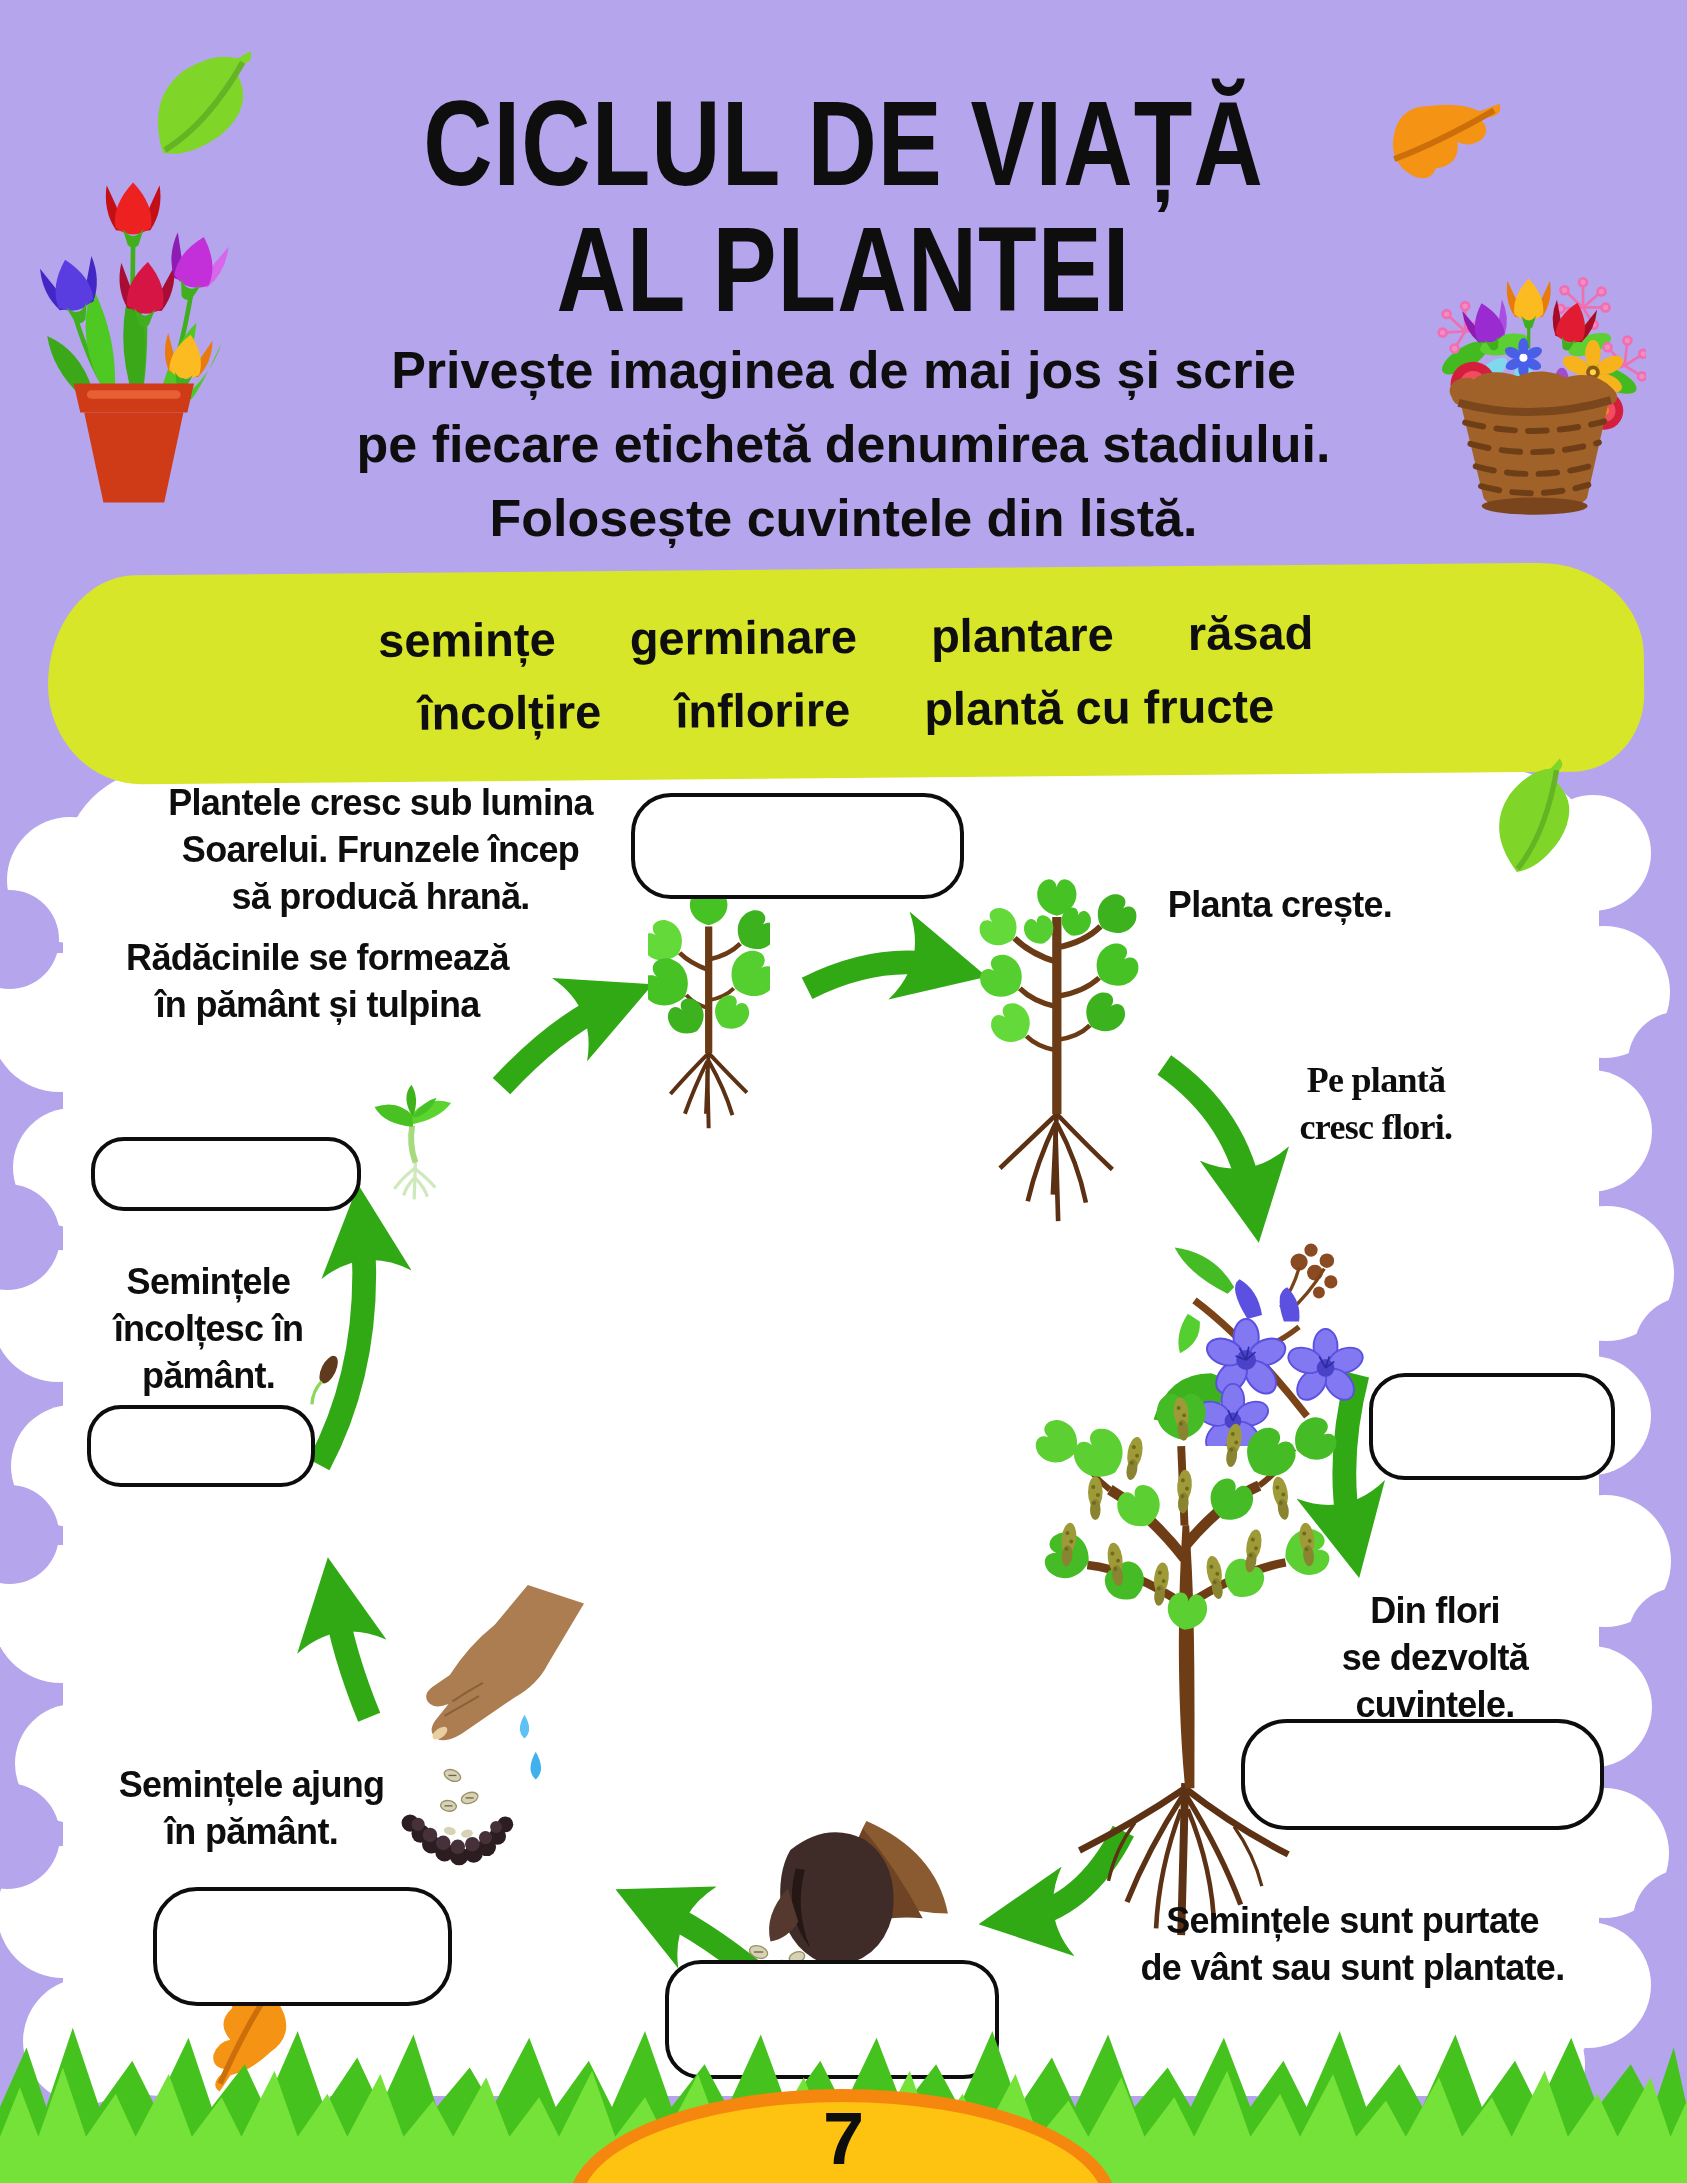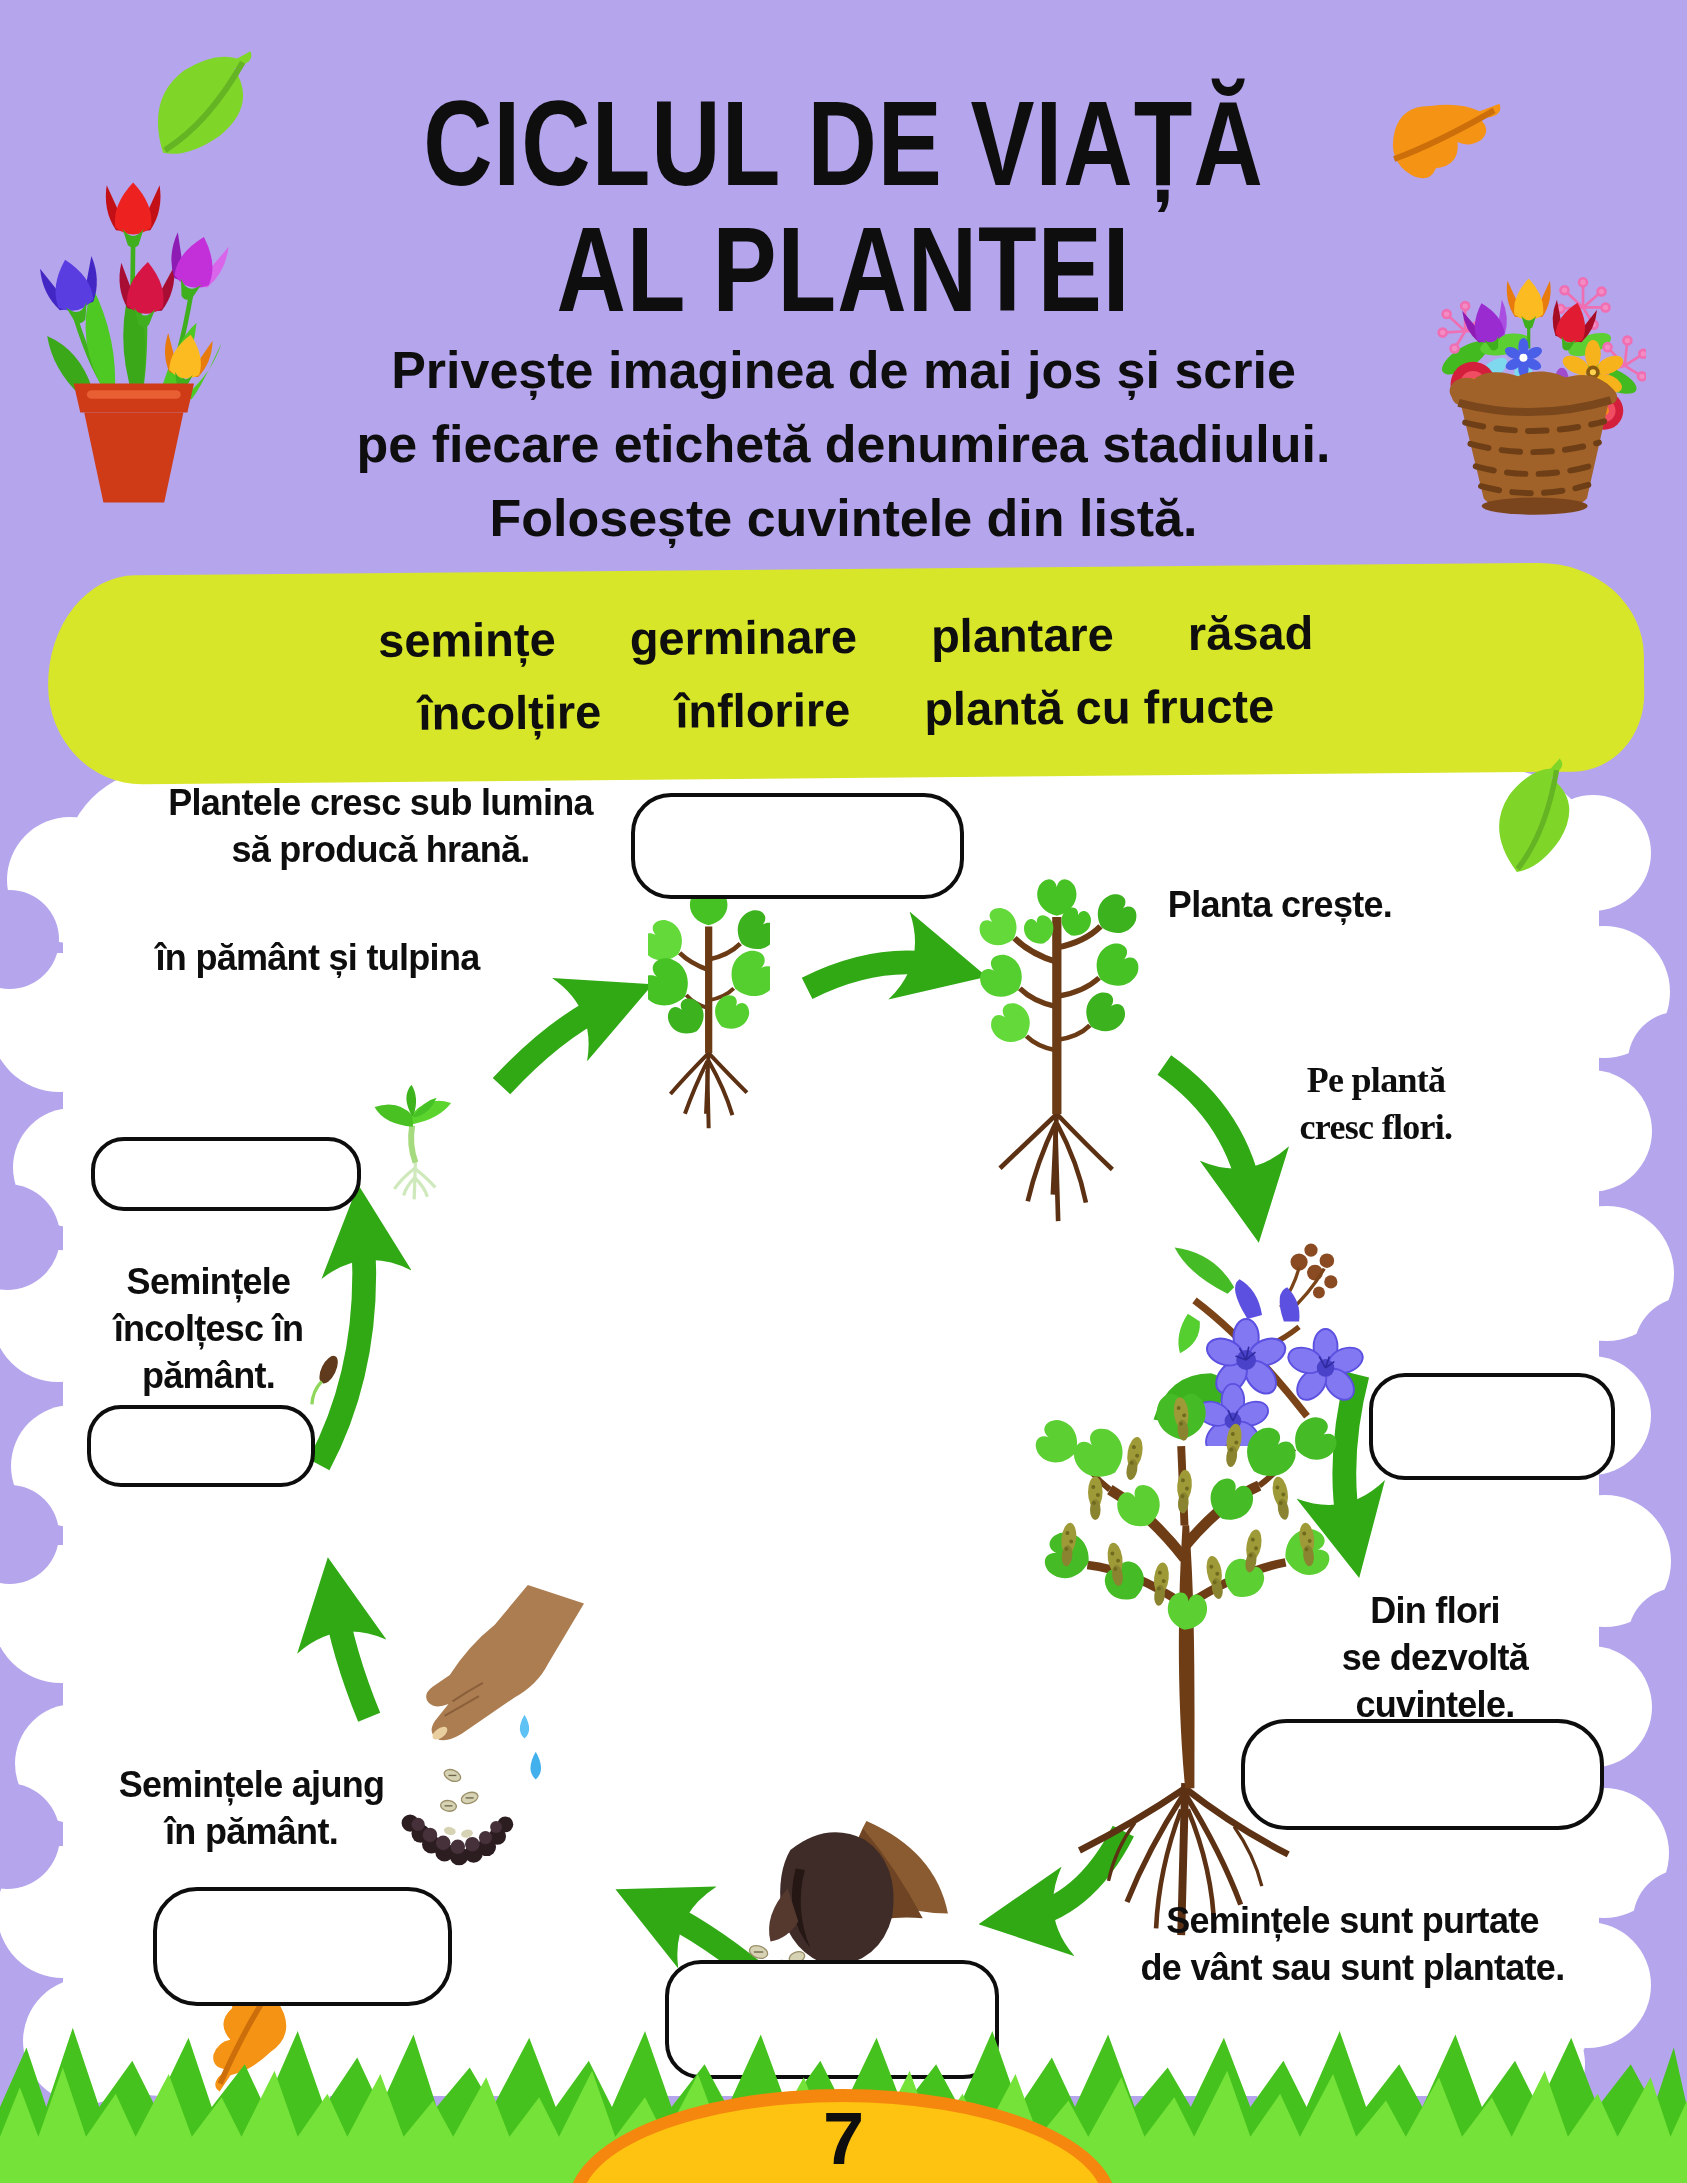"Soarelui. Frunzele încep" div { html: none -> <div>Soarelui. Frunzele încep</div> }
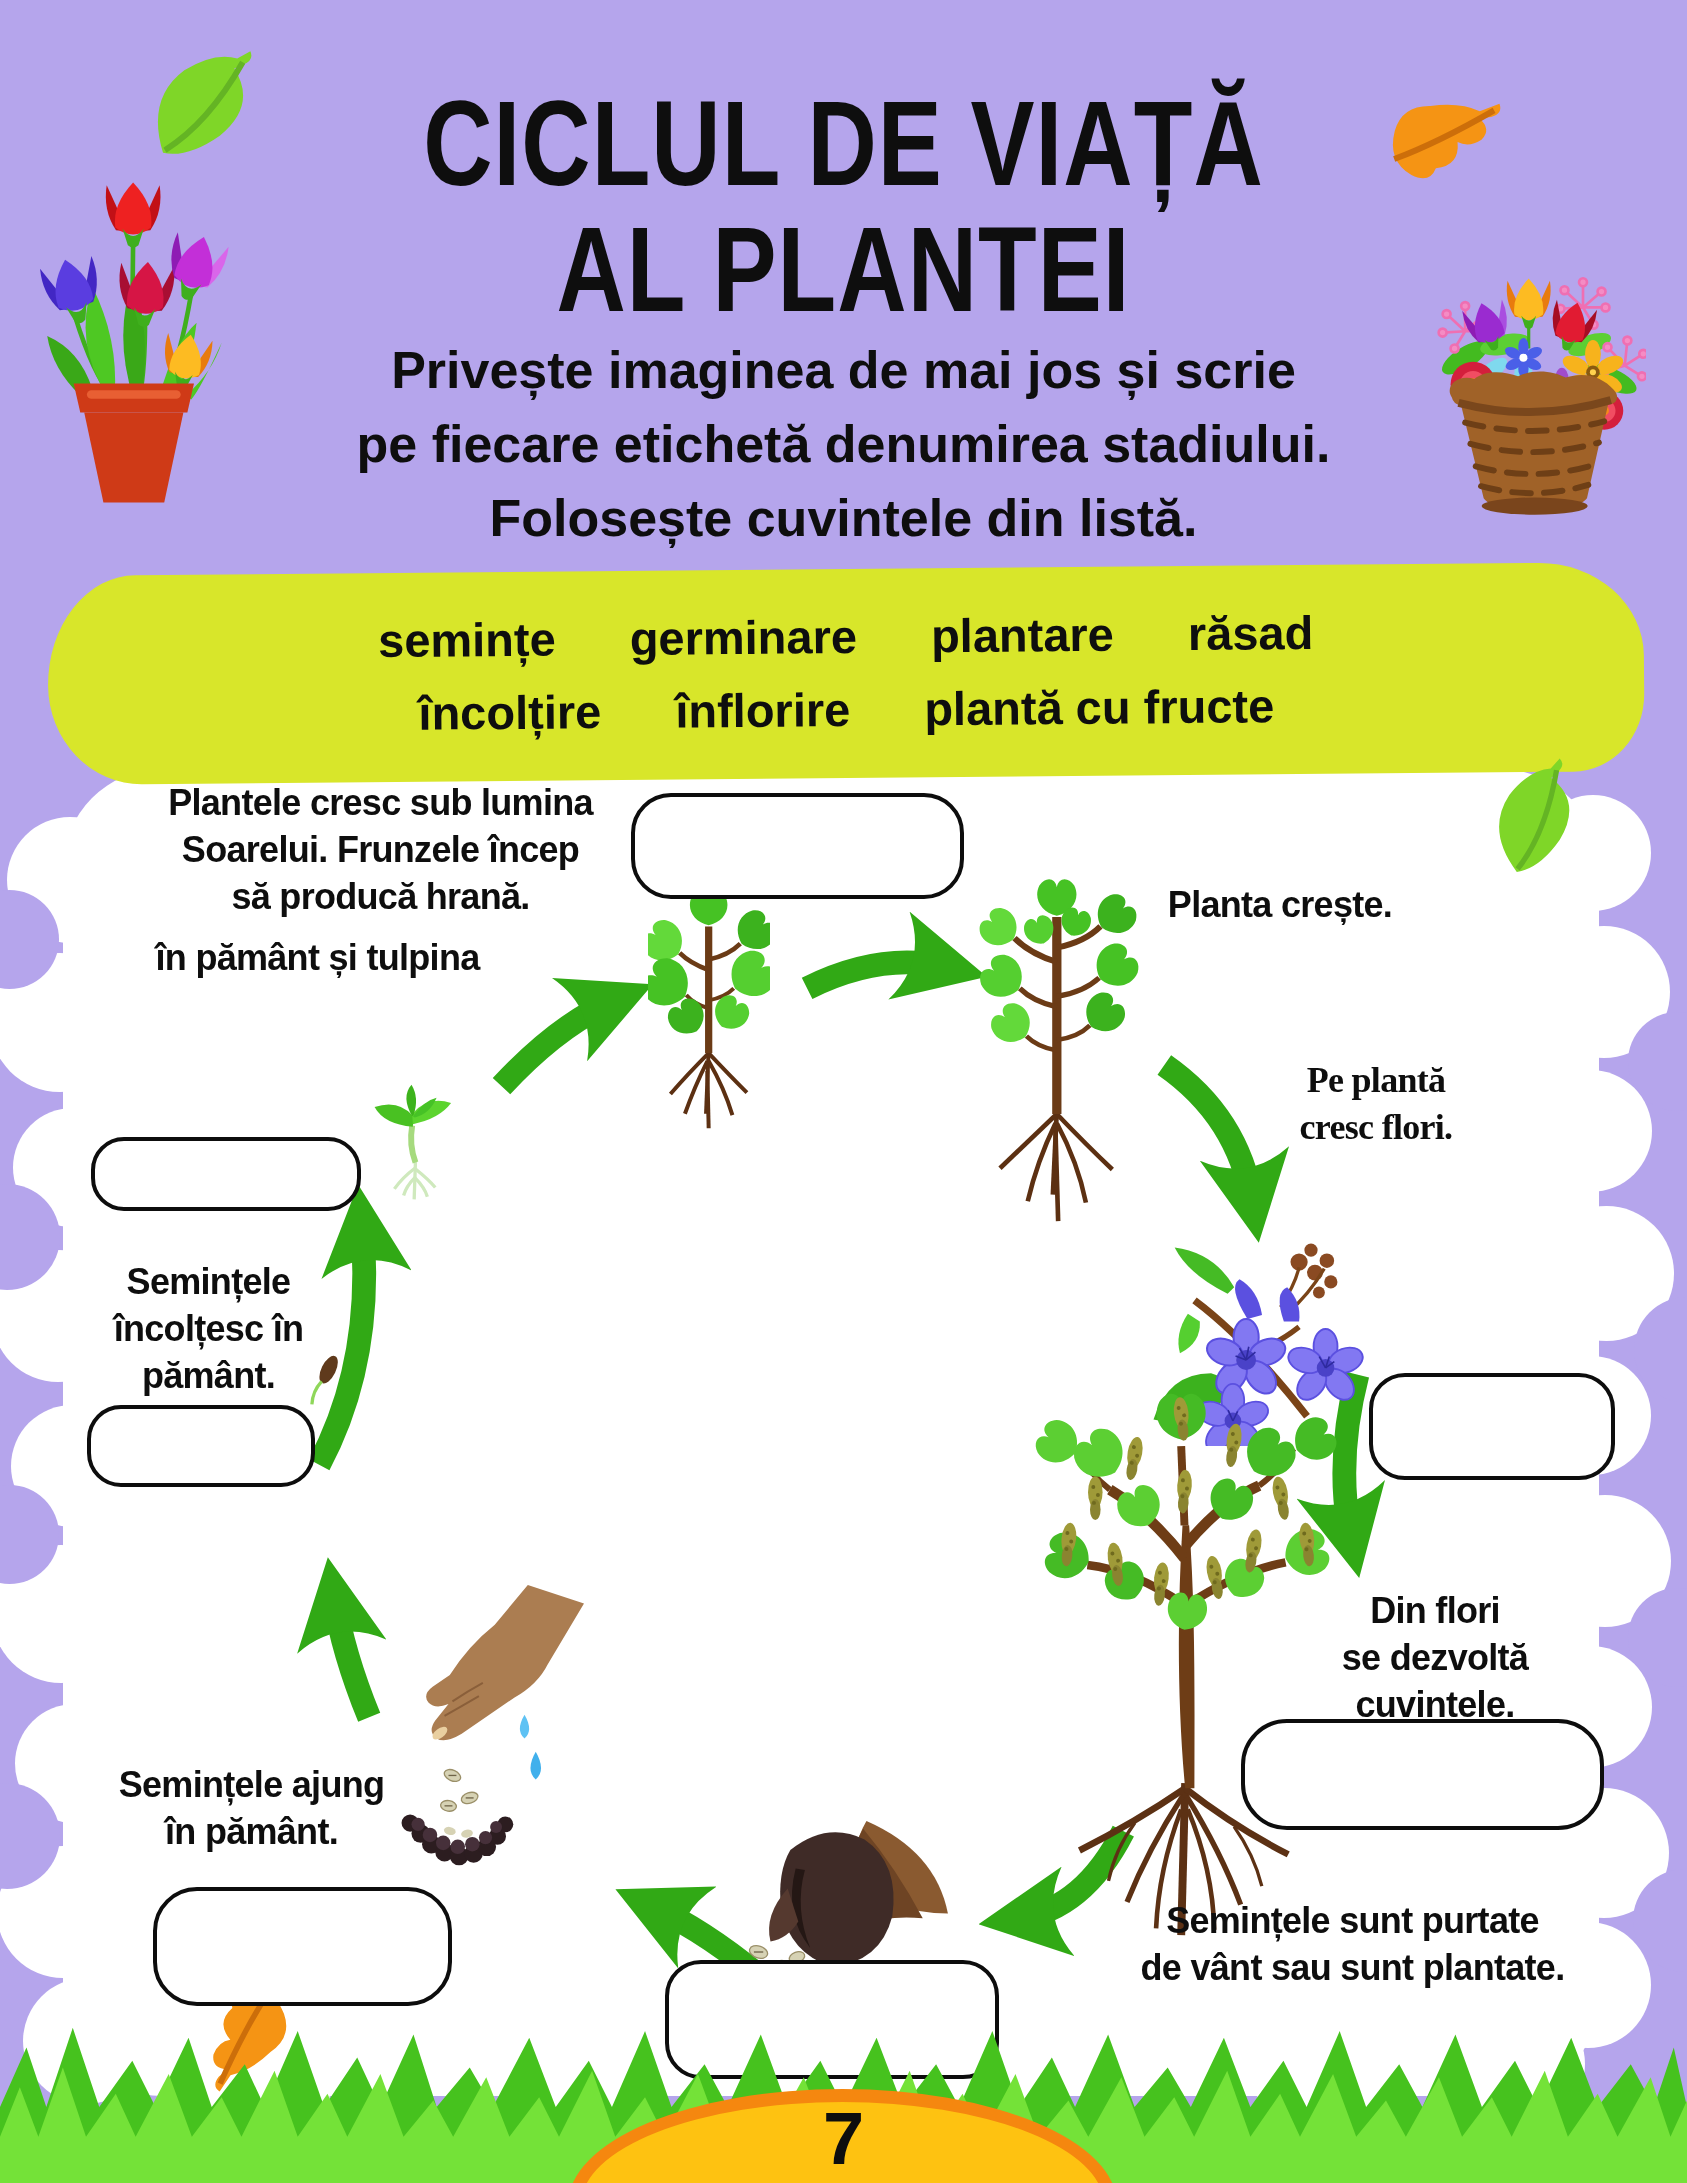"Rădăcinile se formează" div { html: none -> <div>Rădăcinile se formează</div> }
